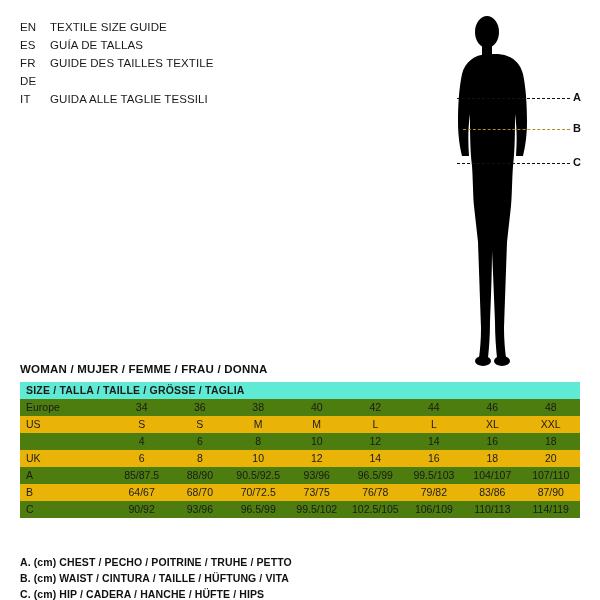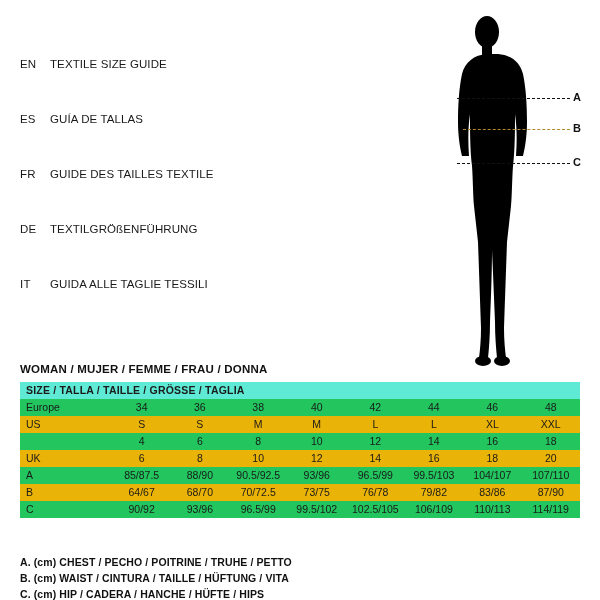"EN" .lang-row { margin-top: 37px -> none }
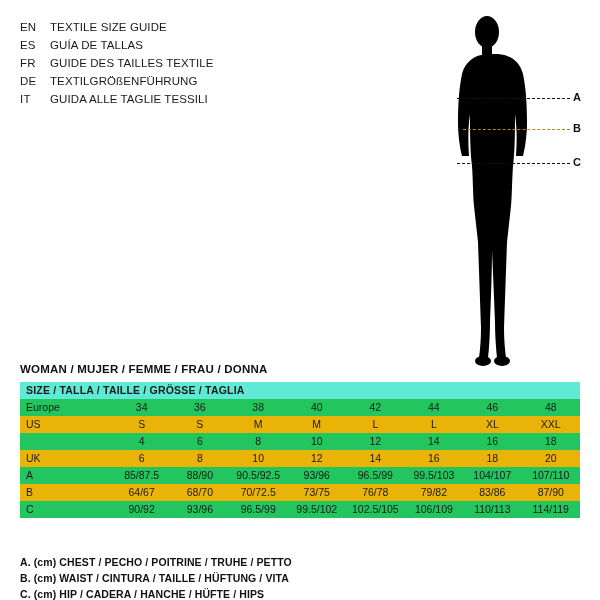"TEXTILGRÖßENFÜHRUNG" div.lang-text { html: <div>TEXTILGRÖßENFÜHRUNG</div> -> none }
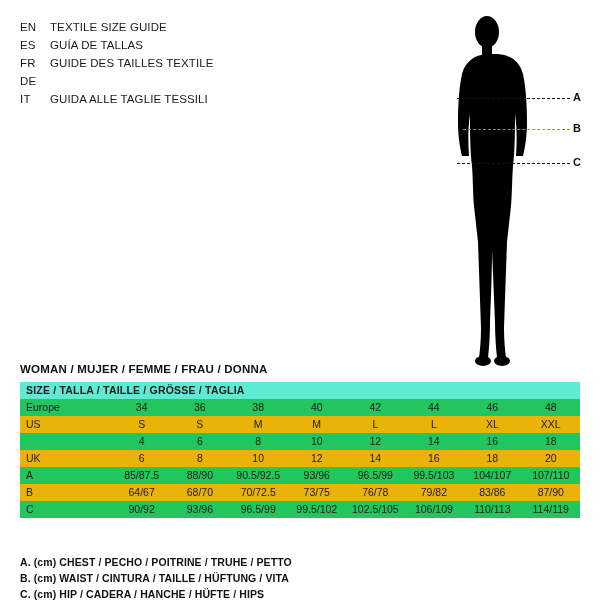"Europe" table.size-table tr.shaded td { background: #22c55e -> #4d7c0f }
